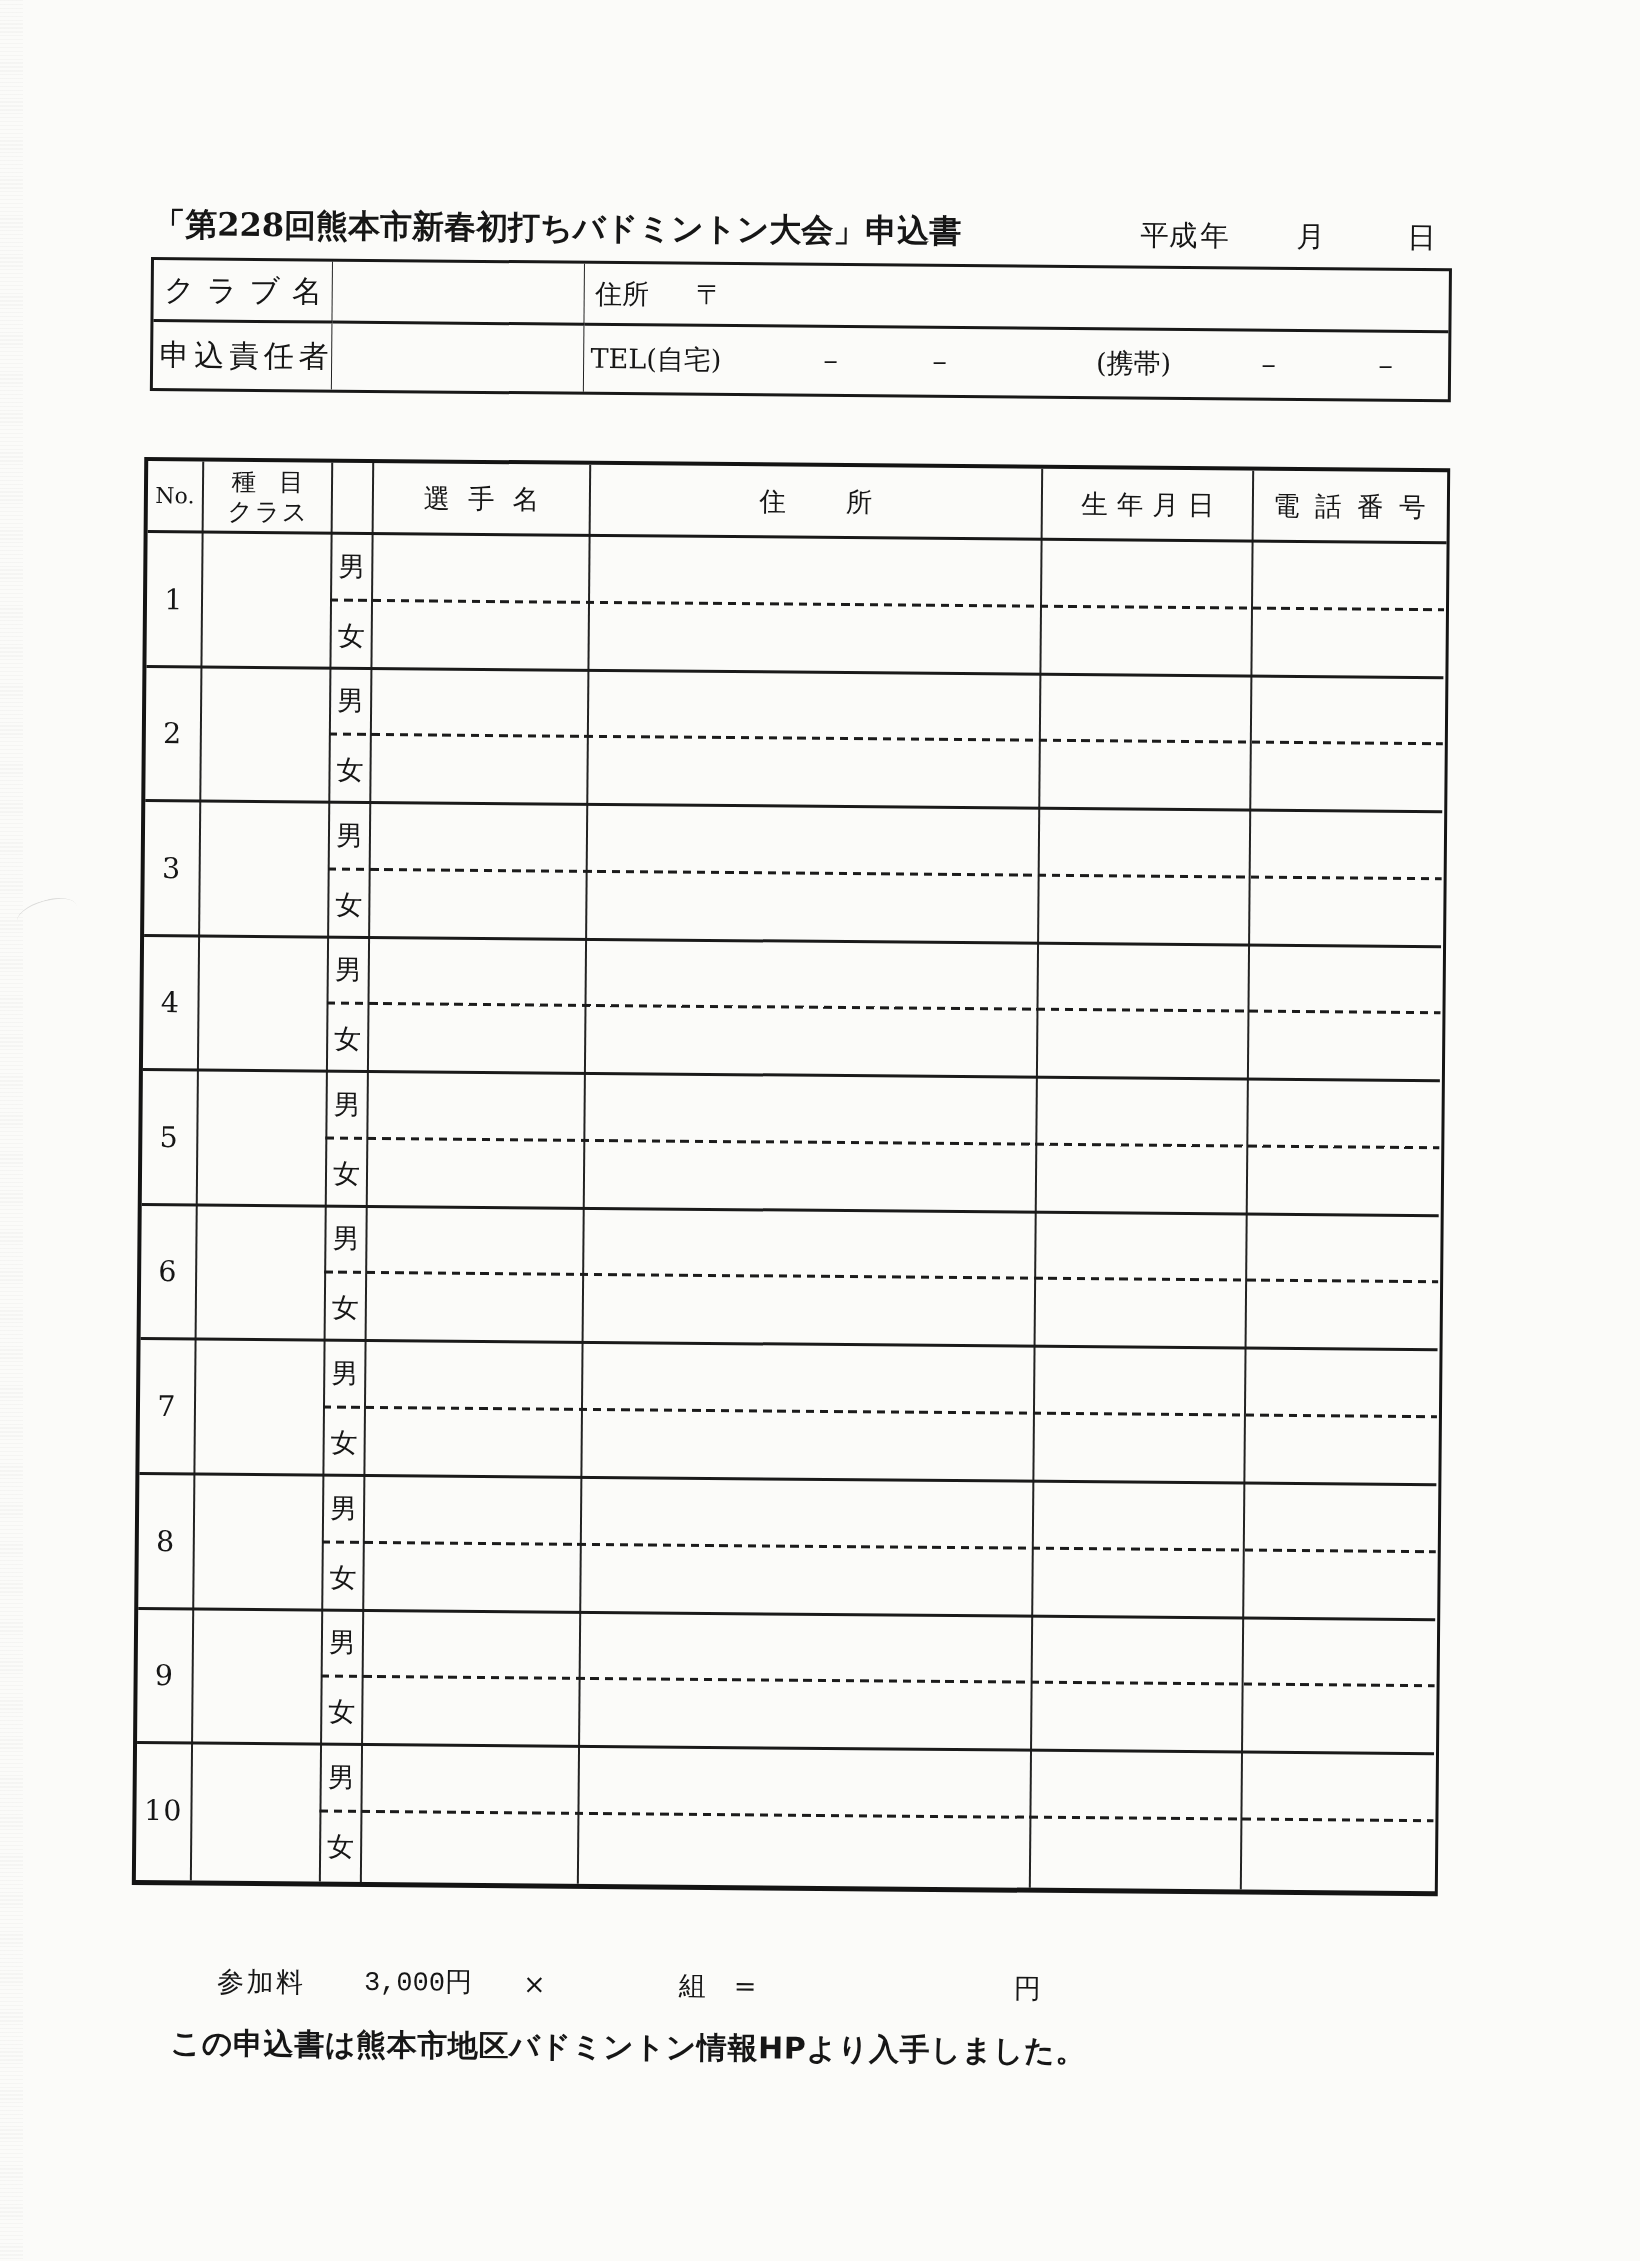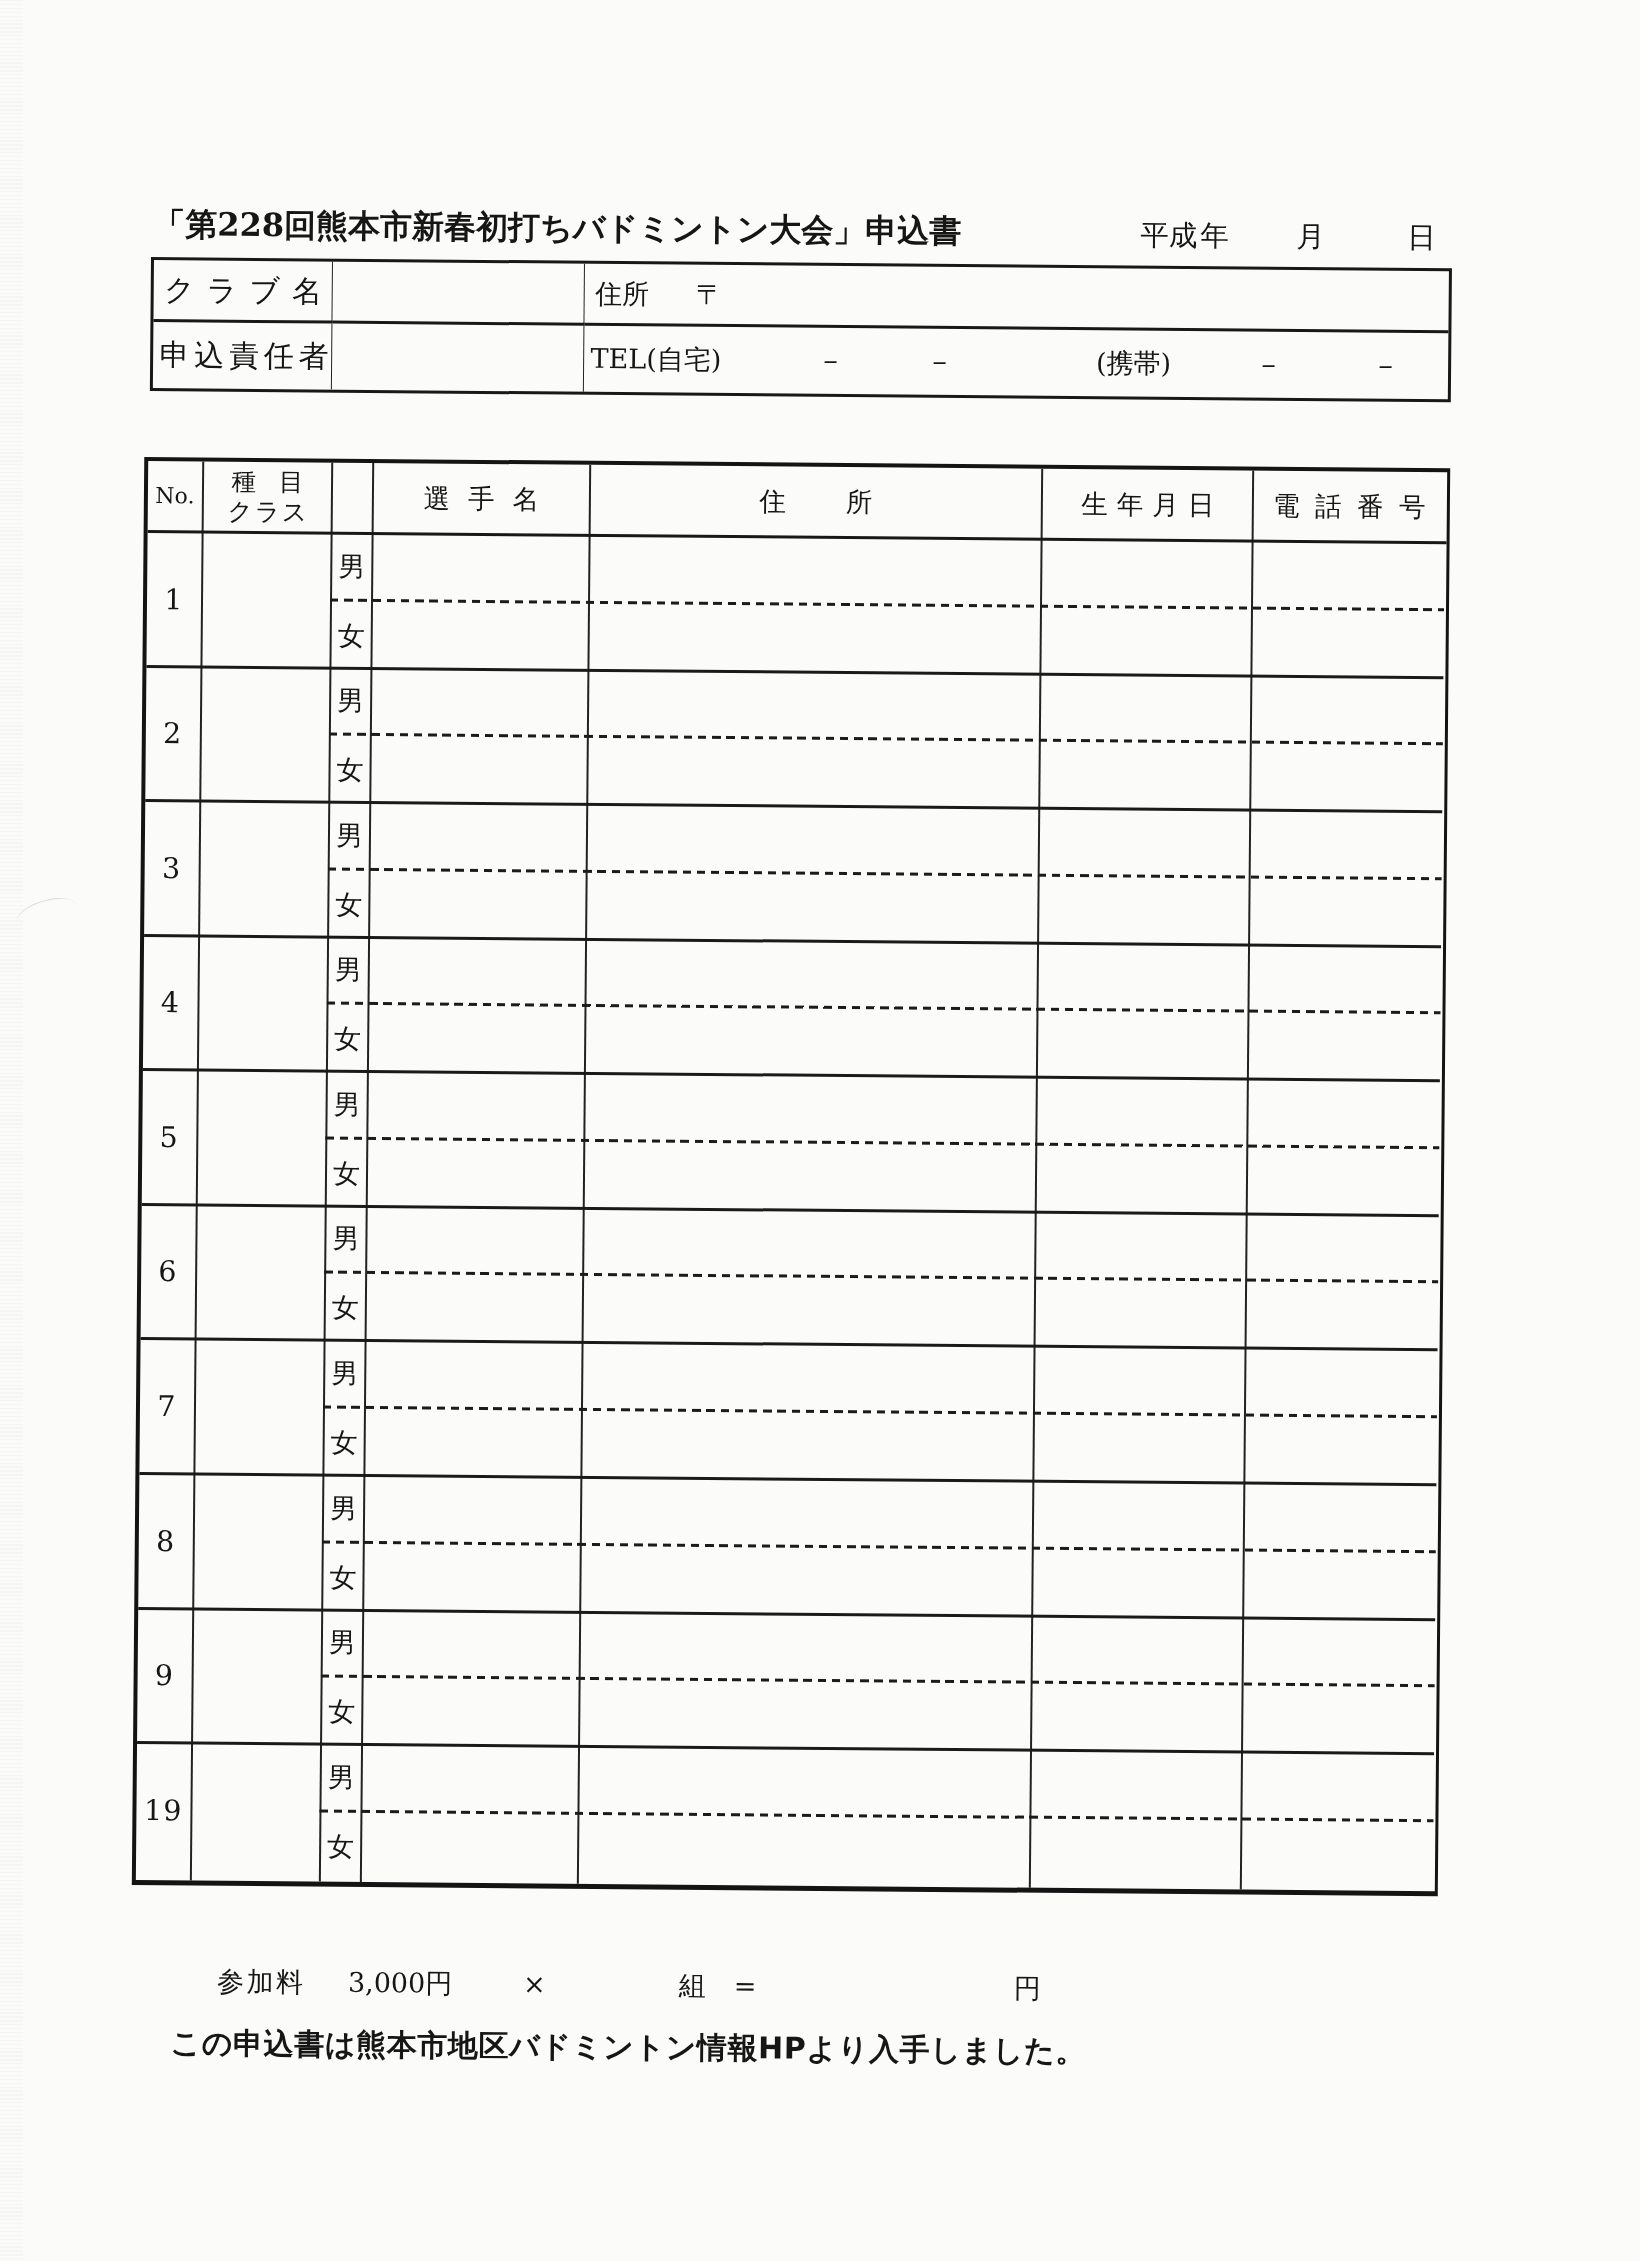"19" span.rnum { text: 19 -> 10 }
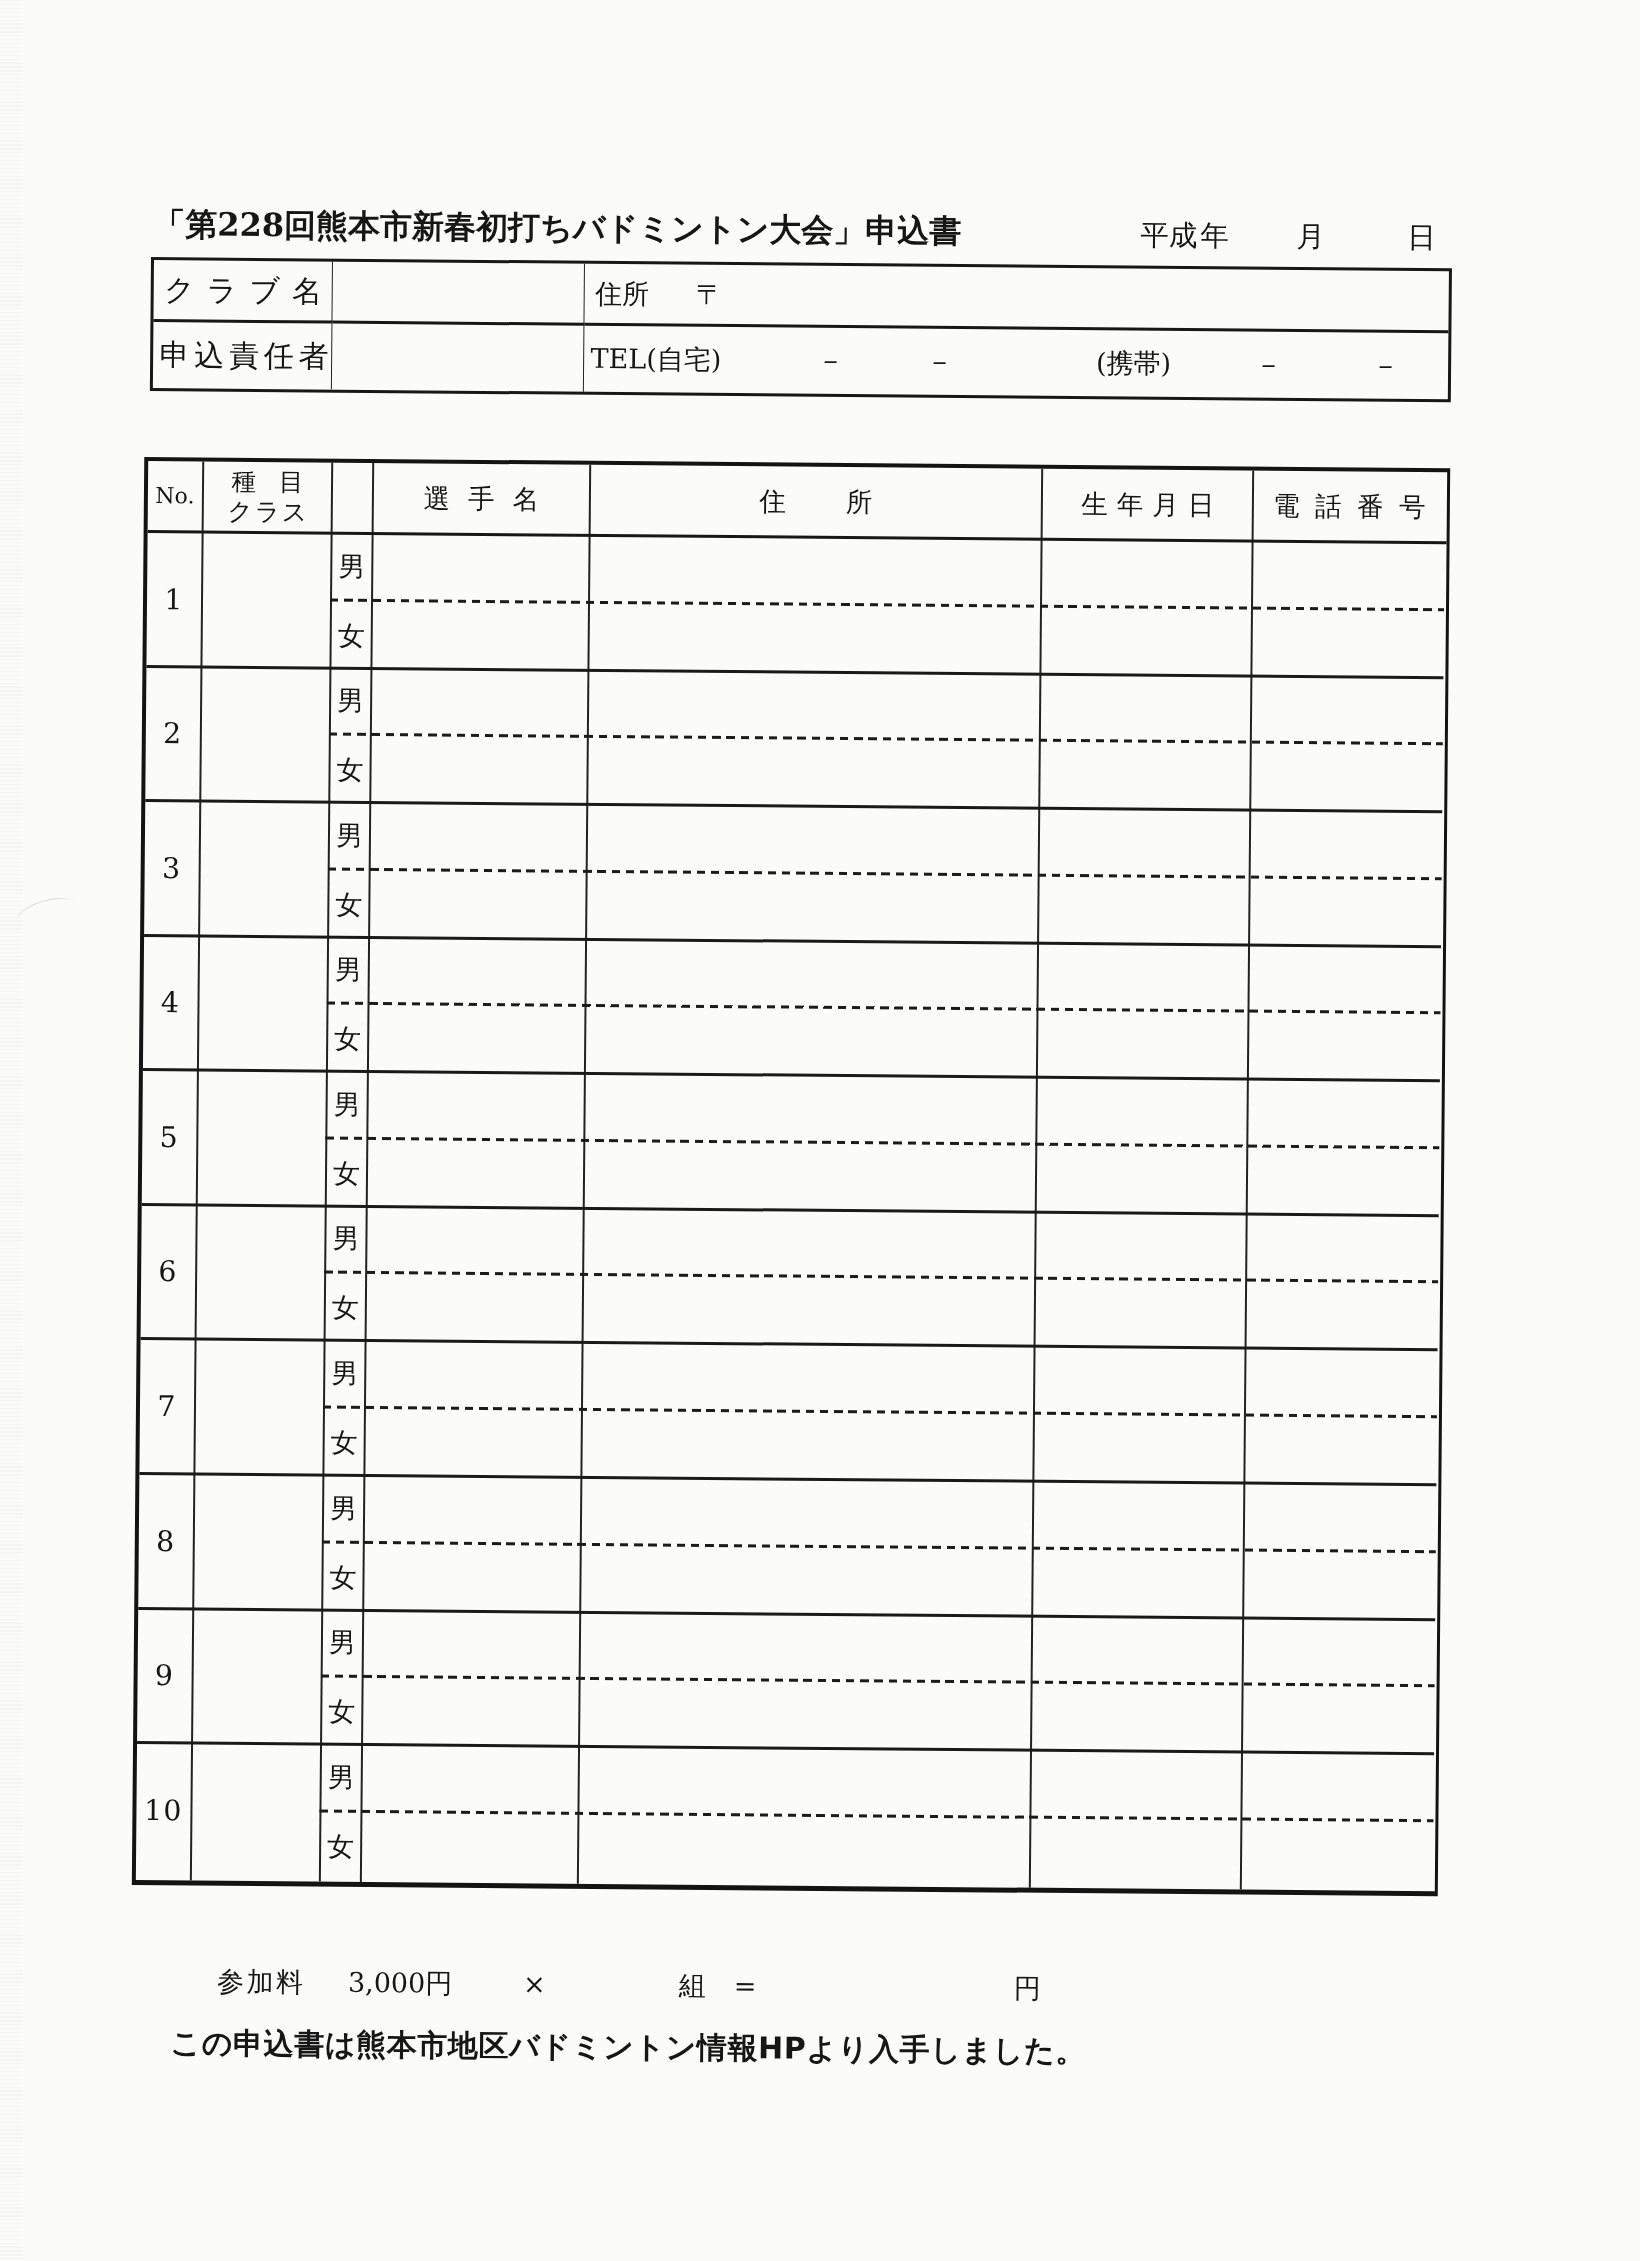"3,000円" .f-amount { font-family: none -> Liberation Mono, monospace; left: 324px -> 340px }
